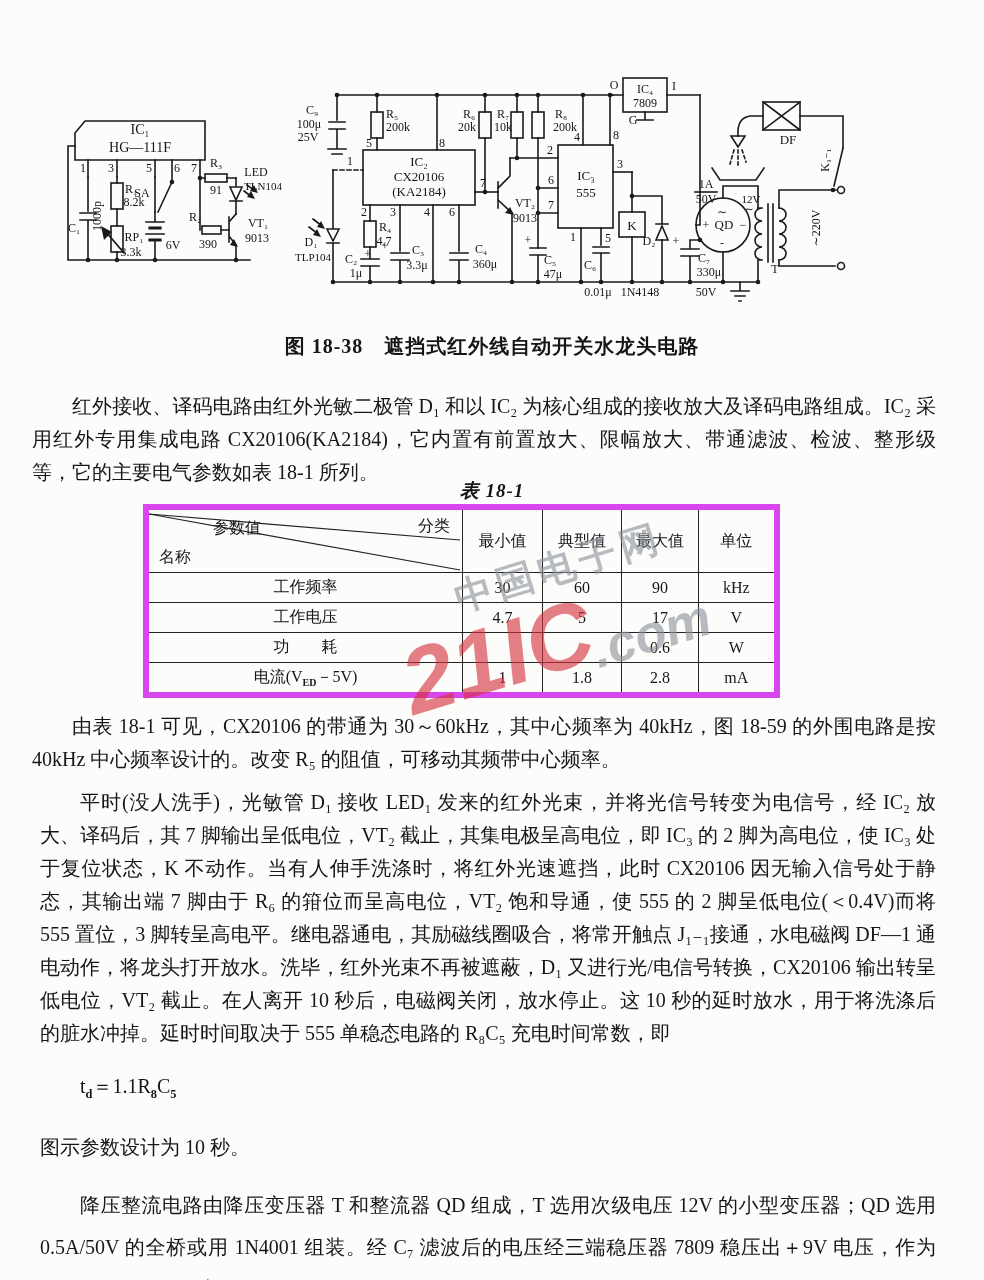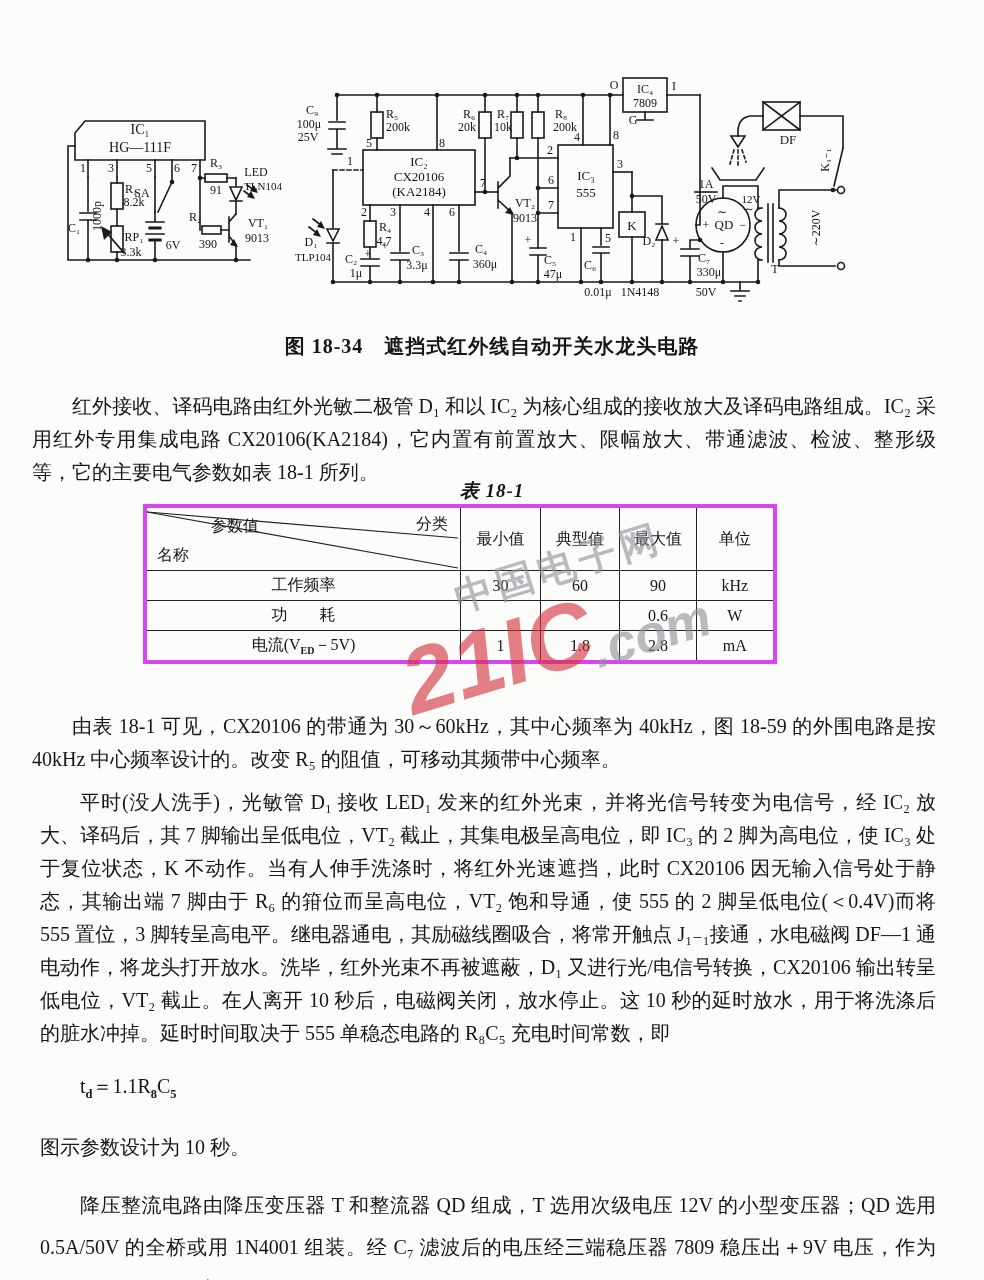"图 18-34 遮挡式红外线自动开关水龙头电路" div.caption { text: 18-34 -> 18-38 }
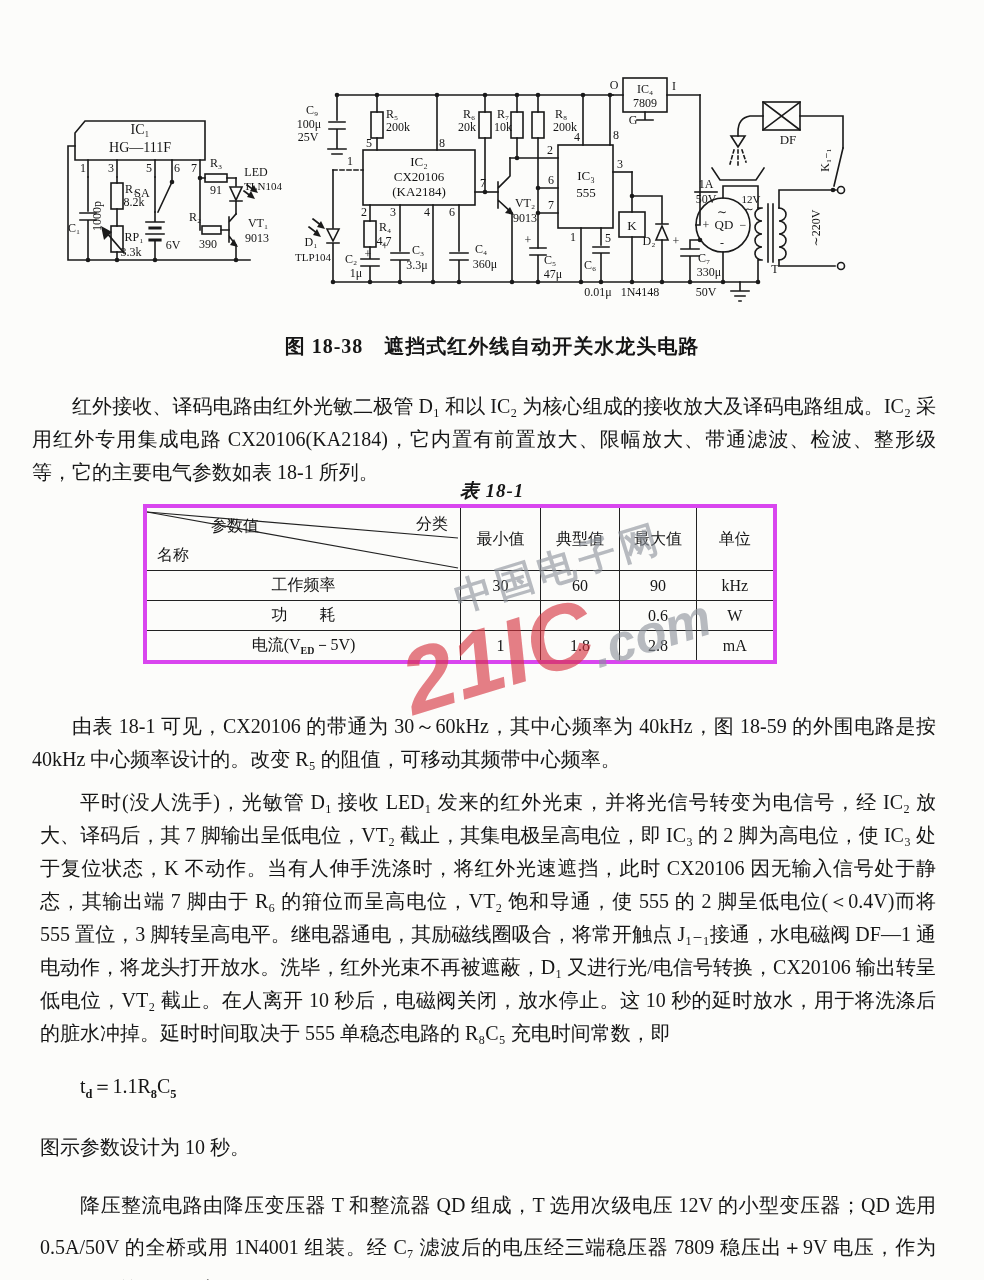"参数值" #ptable { border: 4px solid #d946ef -> 6px solid #d946ef }
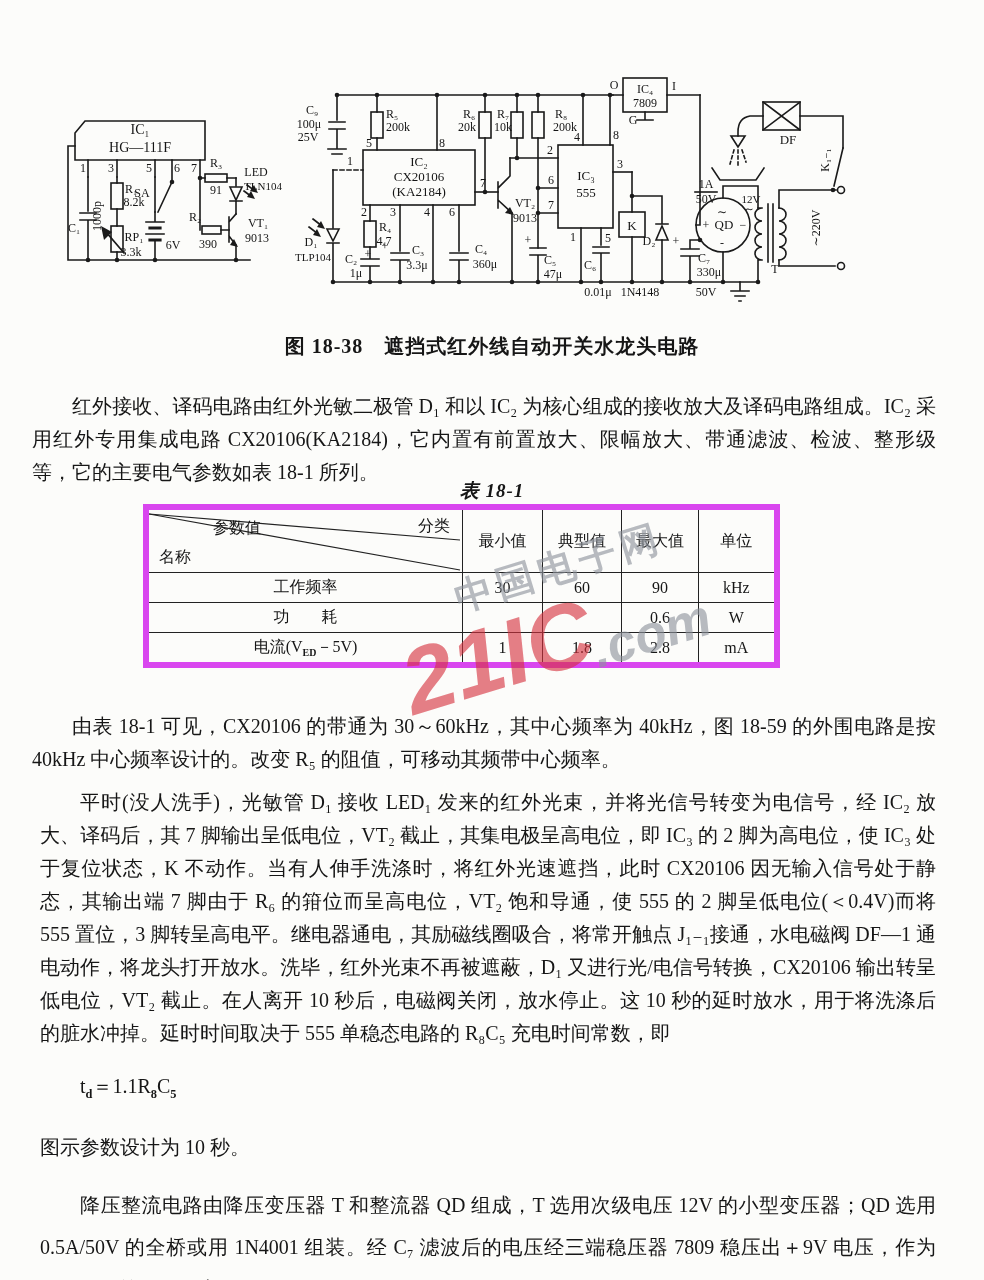"工作电压" tr { html: none -> <tr> <td>工作电压</td> <td>4.7</td> <td>5</td> <td>17</td> <td>V</td> </tr> }
